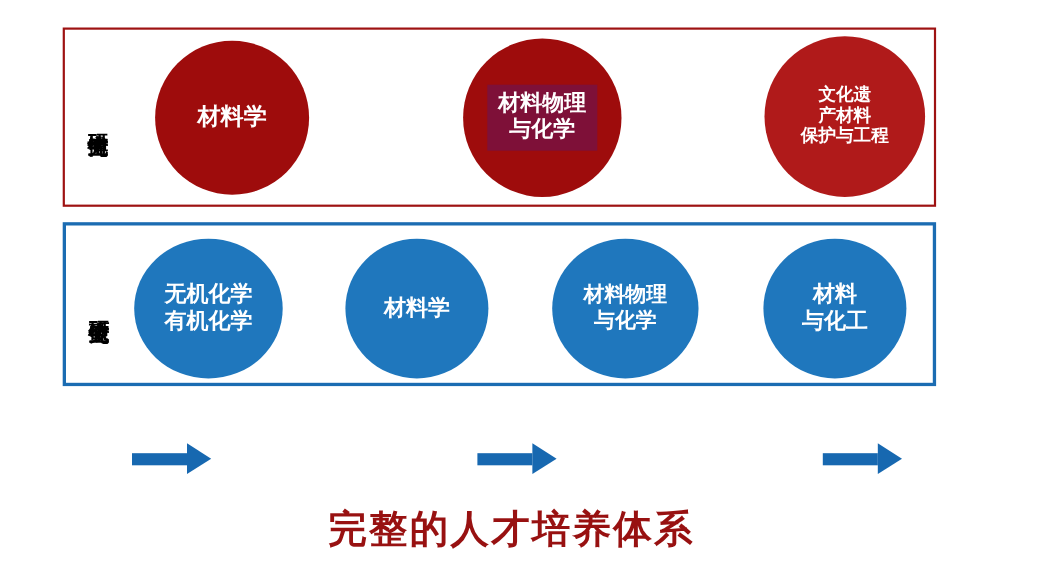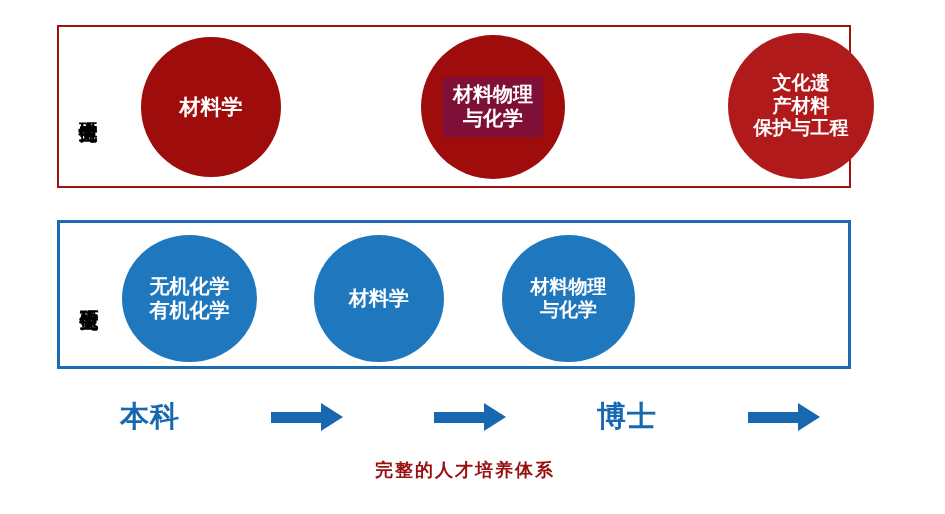"文化遗" #doc-circle-2 { font-size: 19px -> 16px; left: 669px -> 636px }
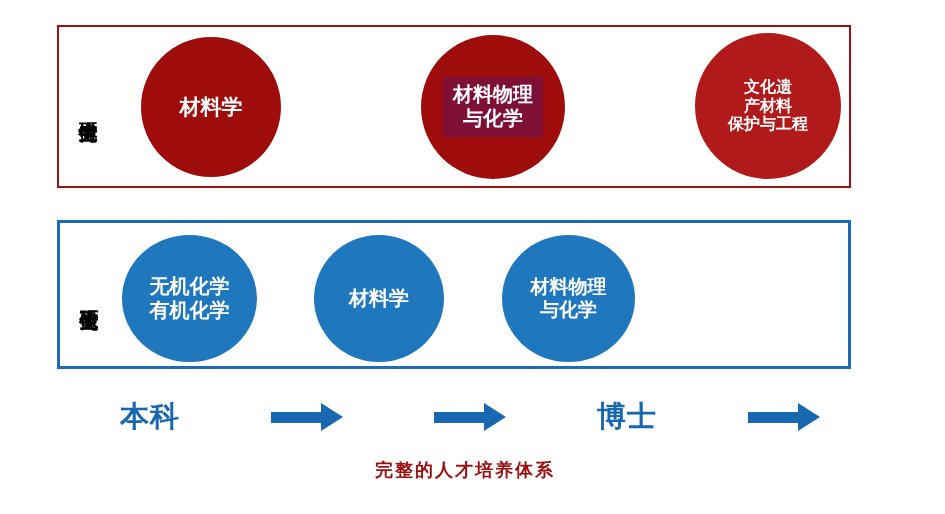"无机化学" #master-tier { top: 220px -> 202px }
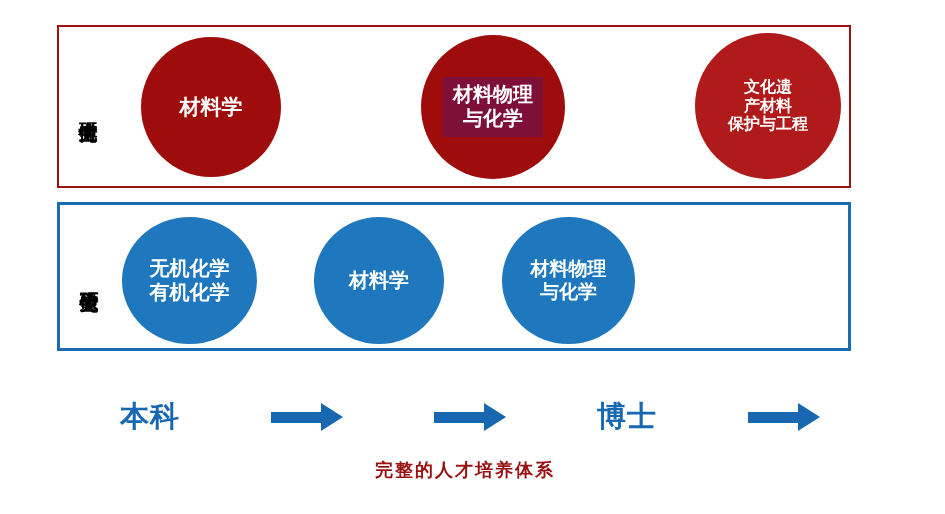"材料" div.node-circle { html: none -> <div> <span>材料 与化工</span> </div> }
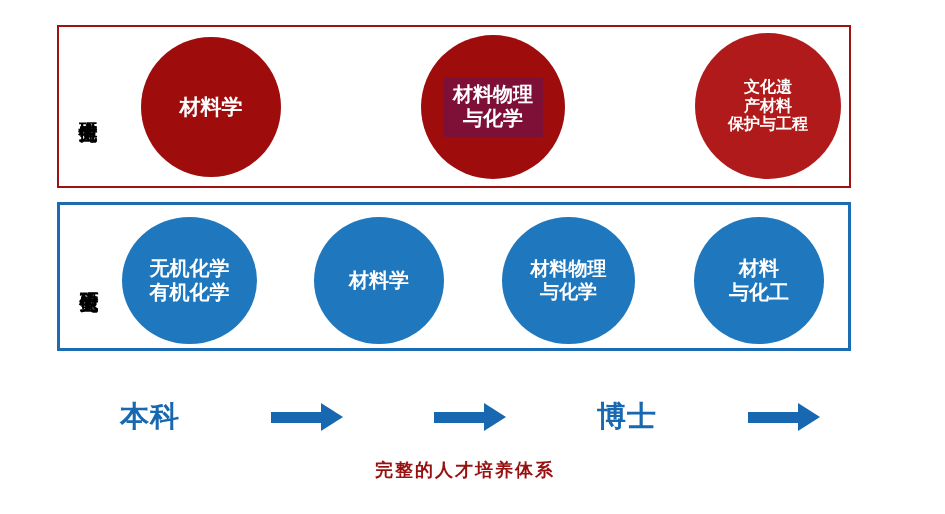"本科" div.path-stage { html: <div>本科</div> -> none }
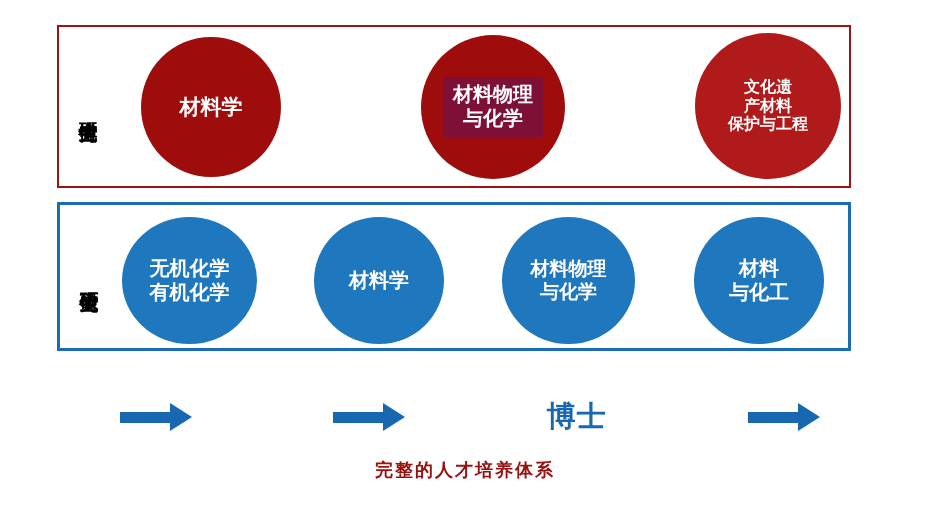"博士" div.path-stage { html: <div>博士</div> -> none }
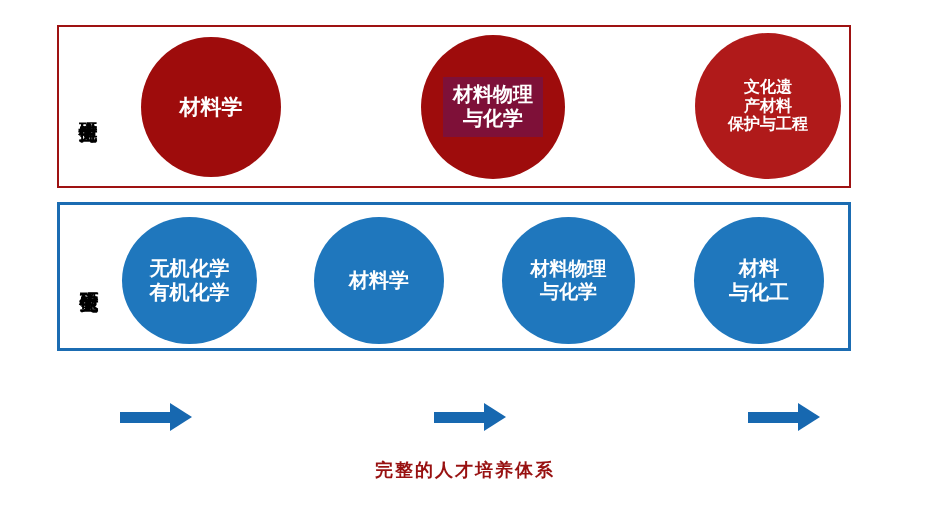"完整的人才培养体系" #caption { font-size: 18px -> 35px }
